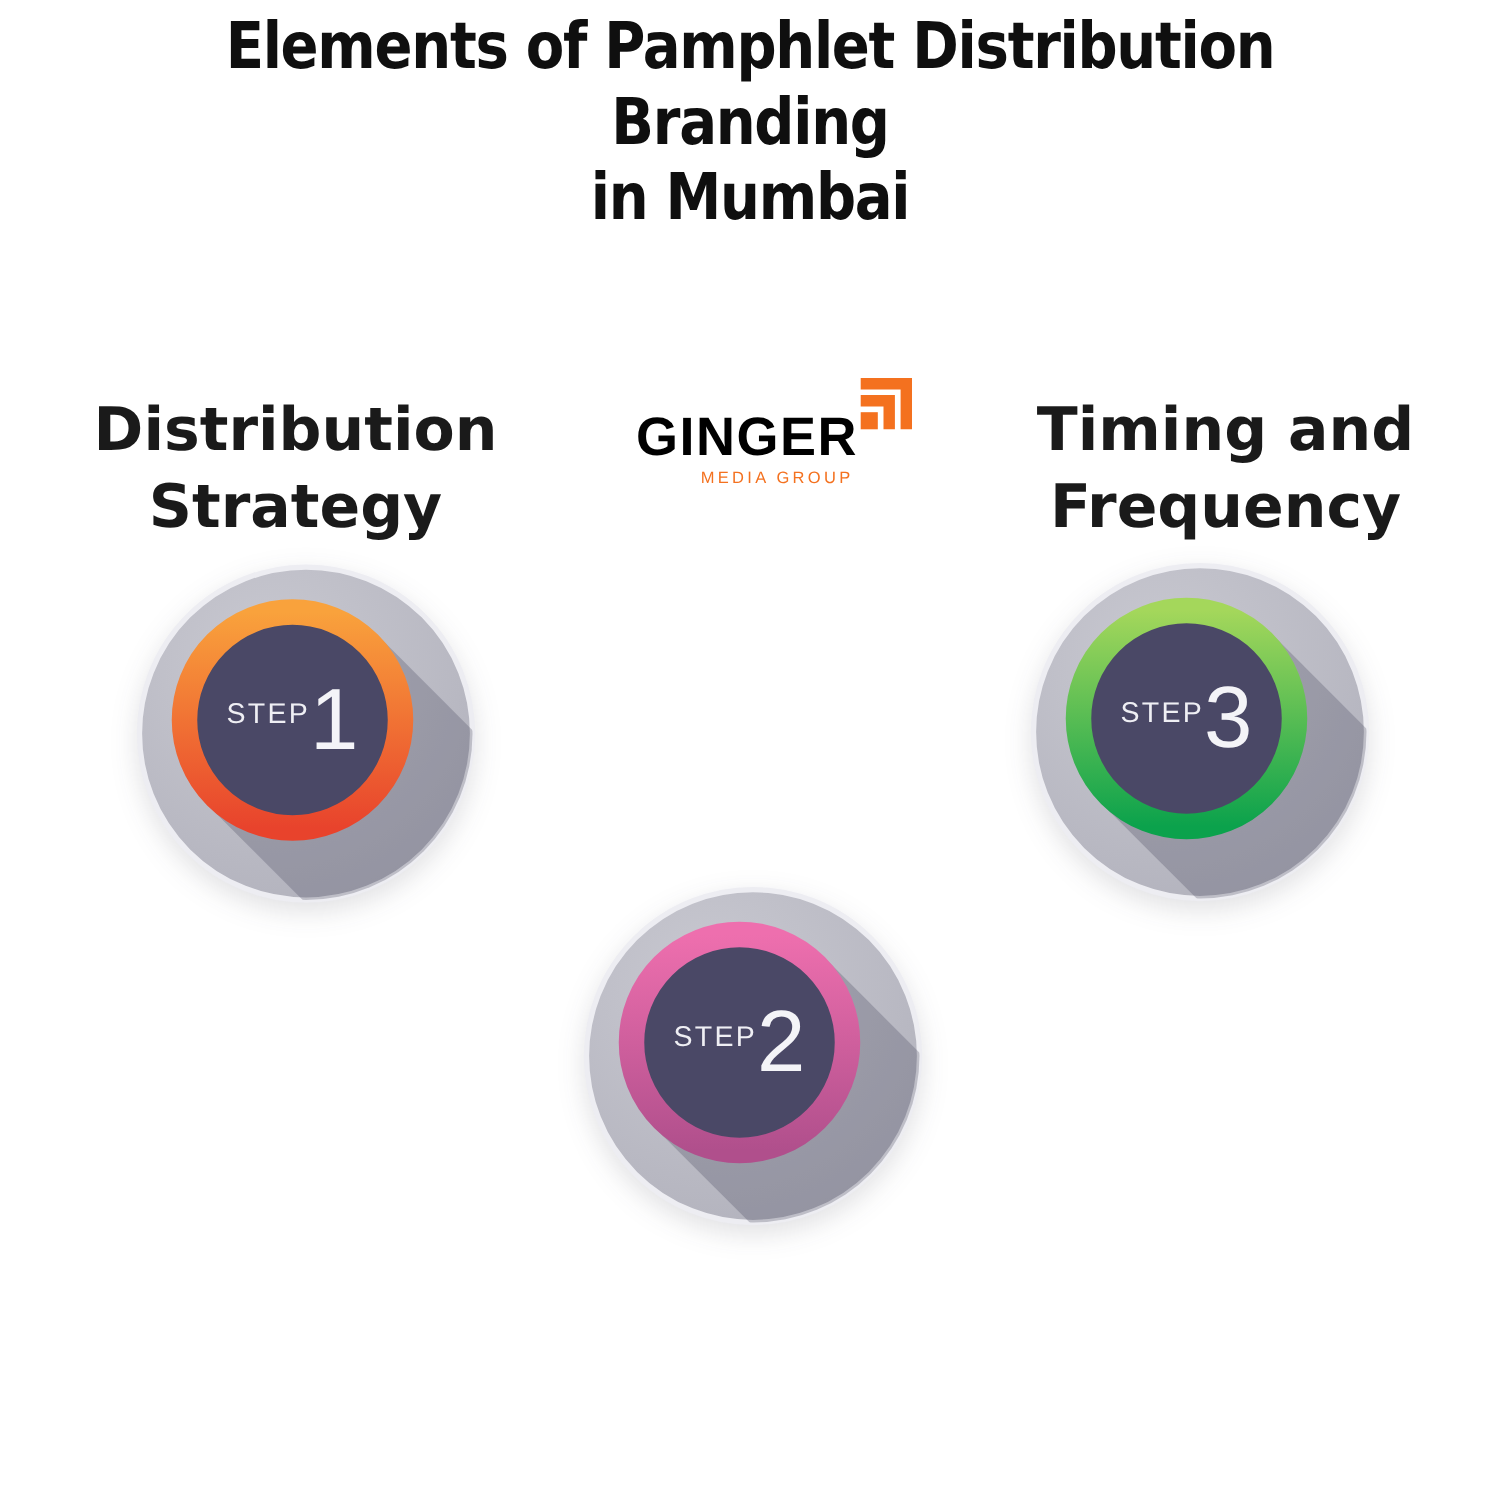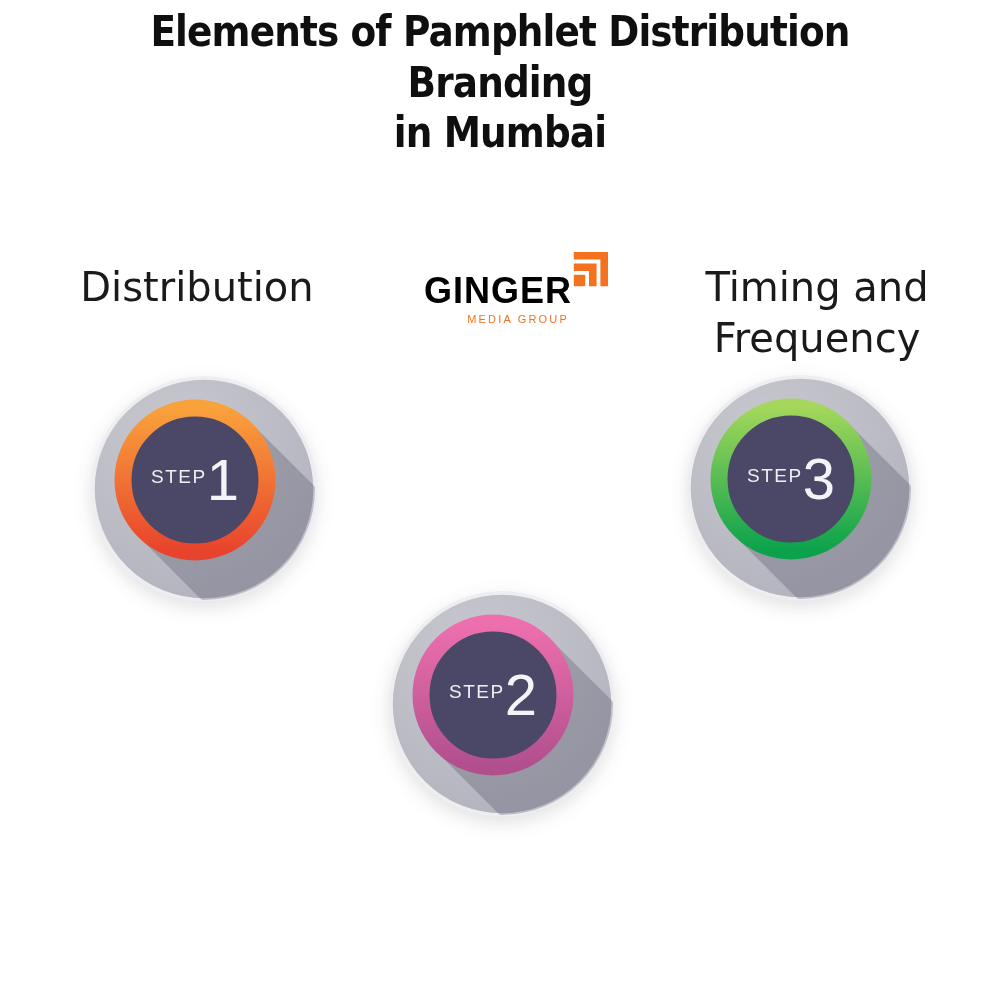"Distribution" .step-label { font-weight: normal -> bold }
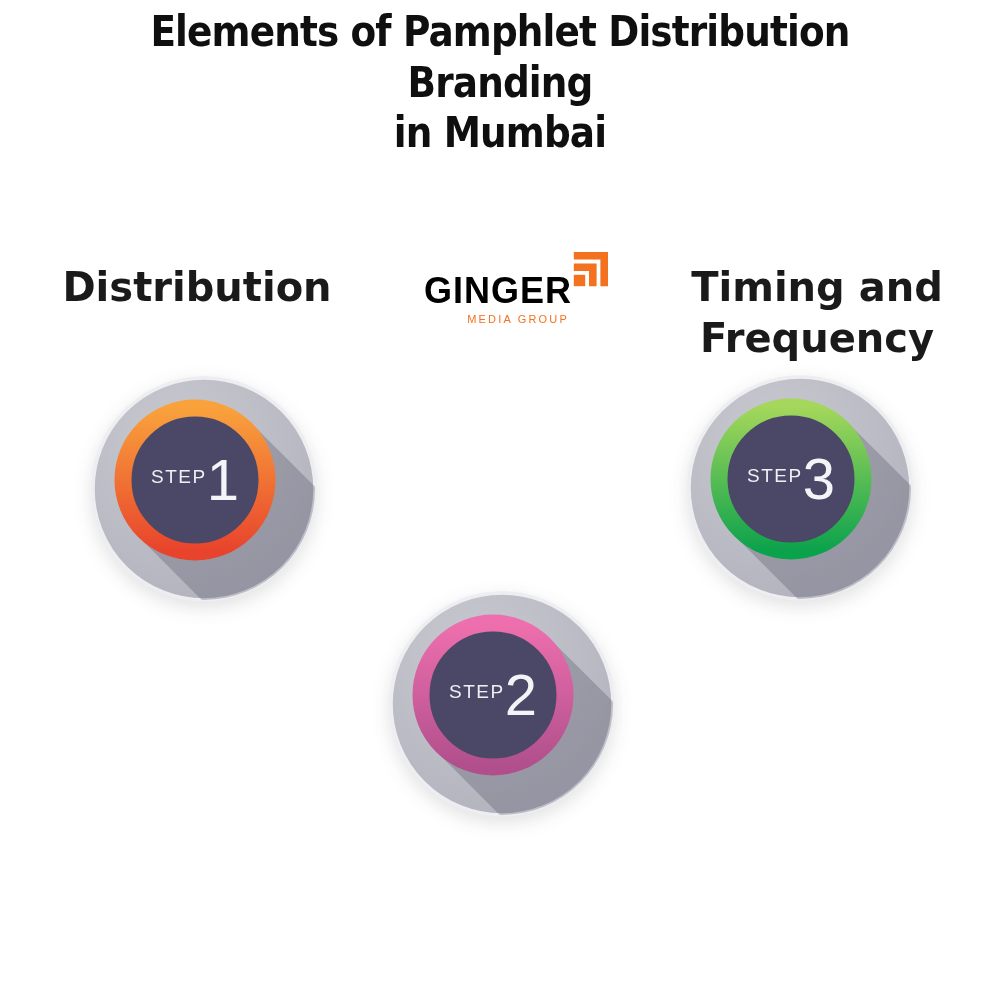"Strategy" div { html: none -> <div>Strategy</div> }
